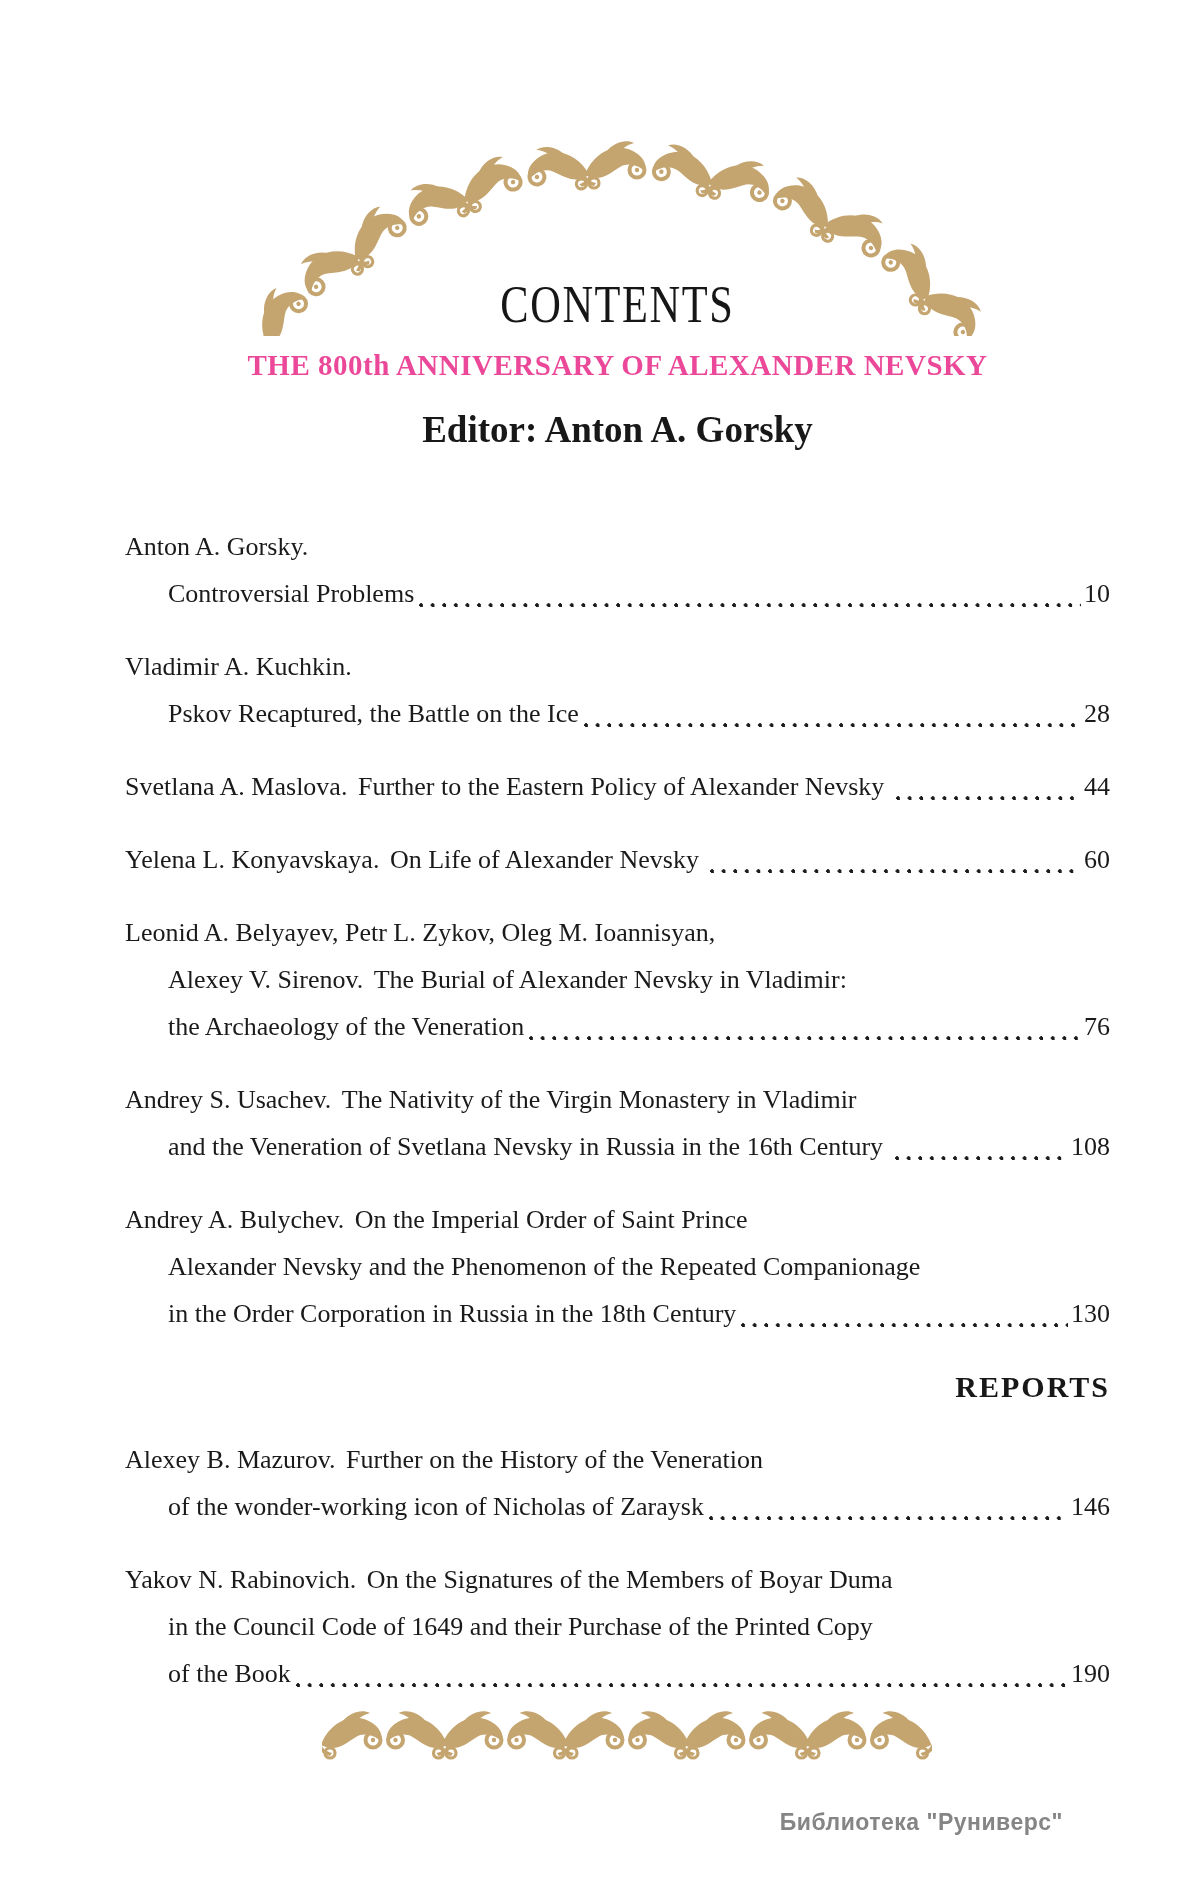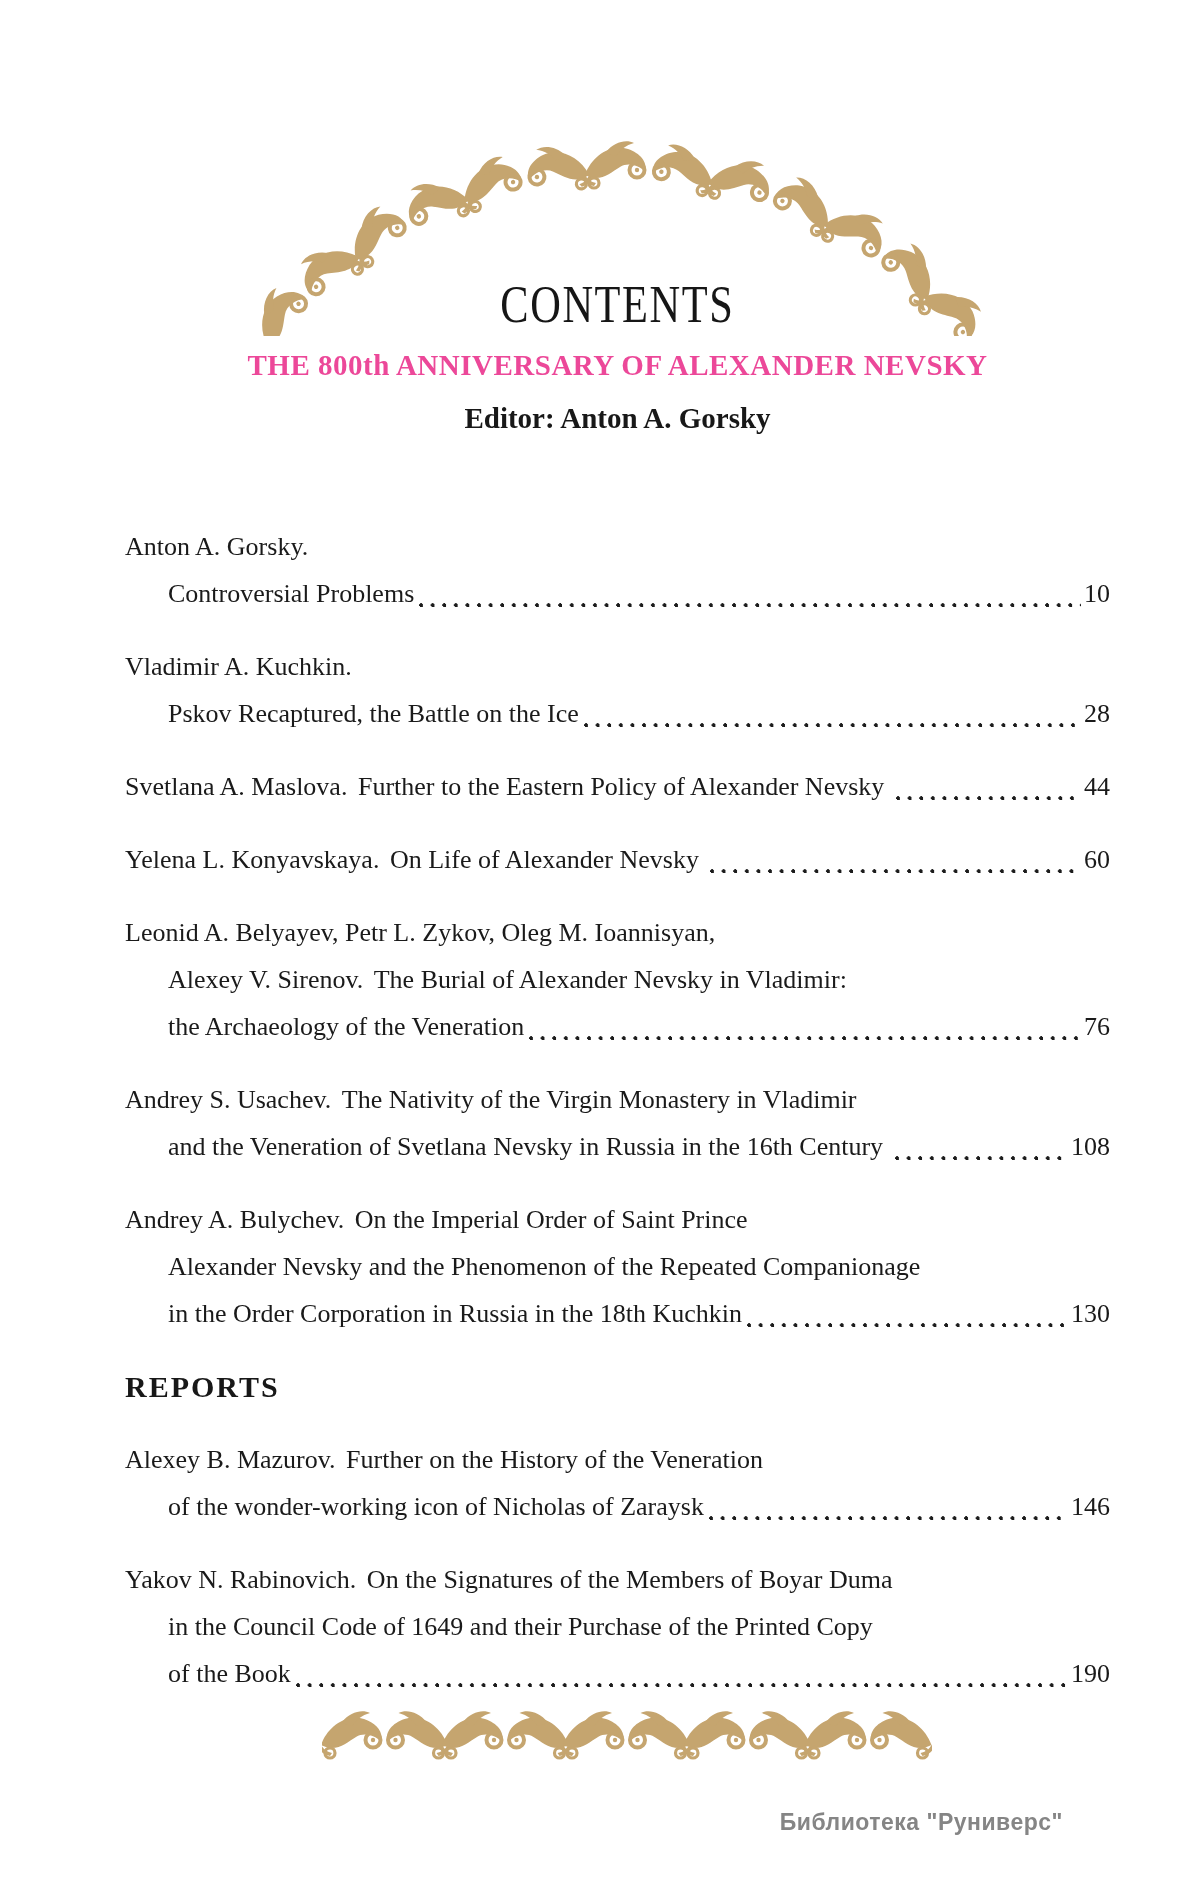"Editor: Anton A. Gorsky" .editor { font-size: 29px -> 37px; margin-top: 20px -> 32px }
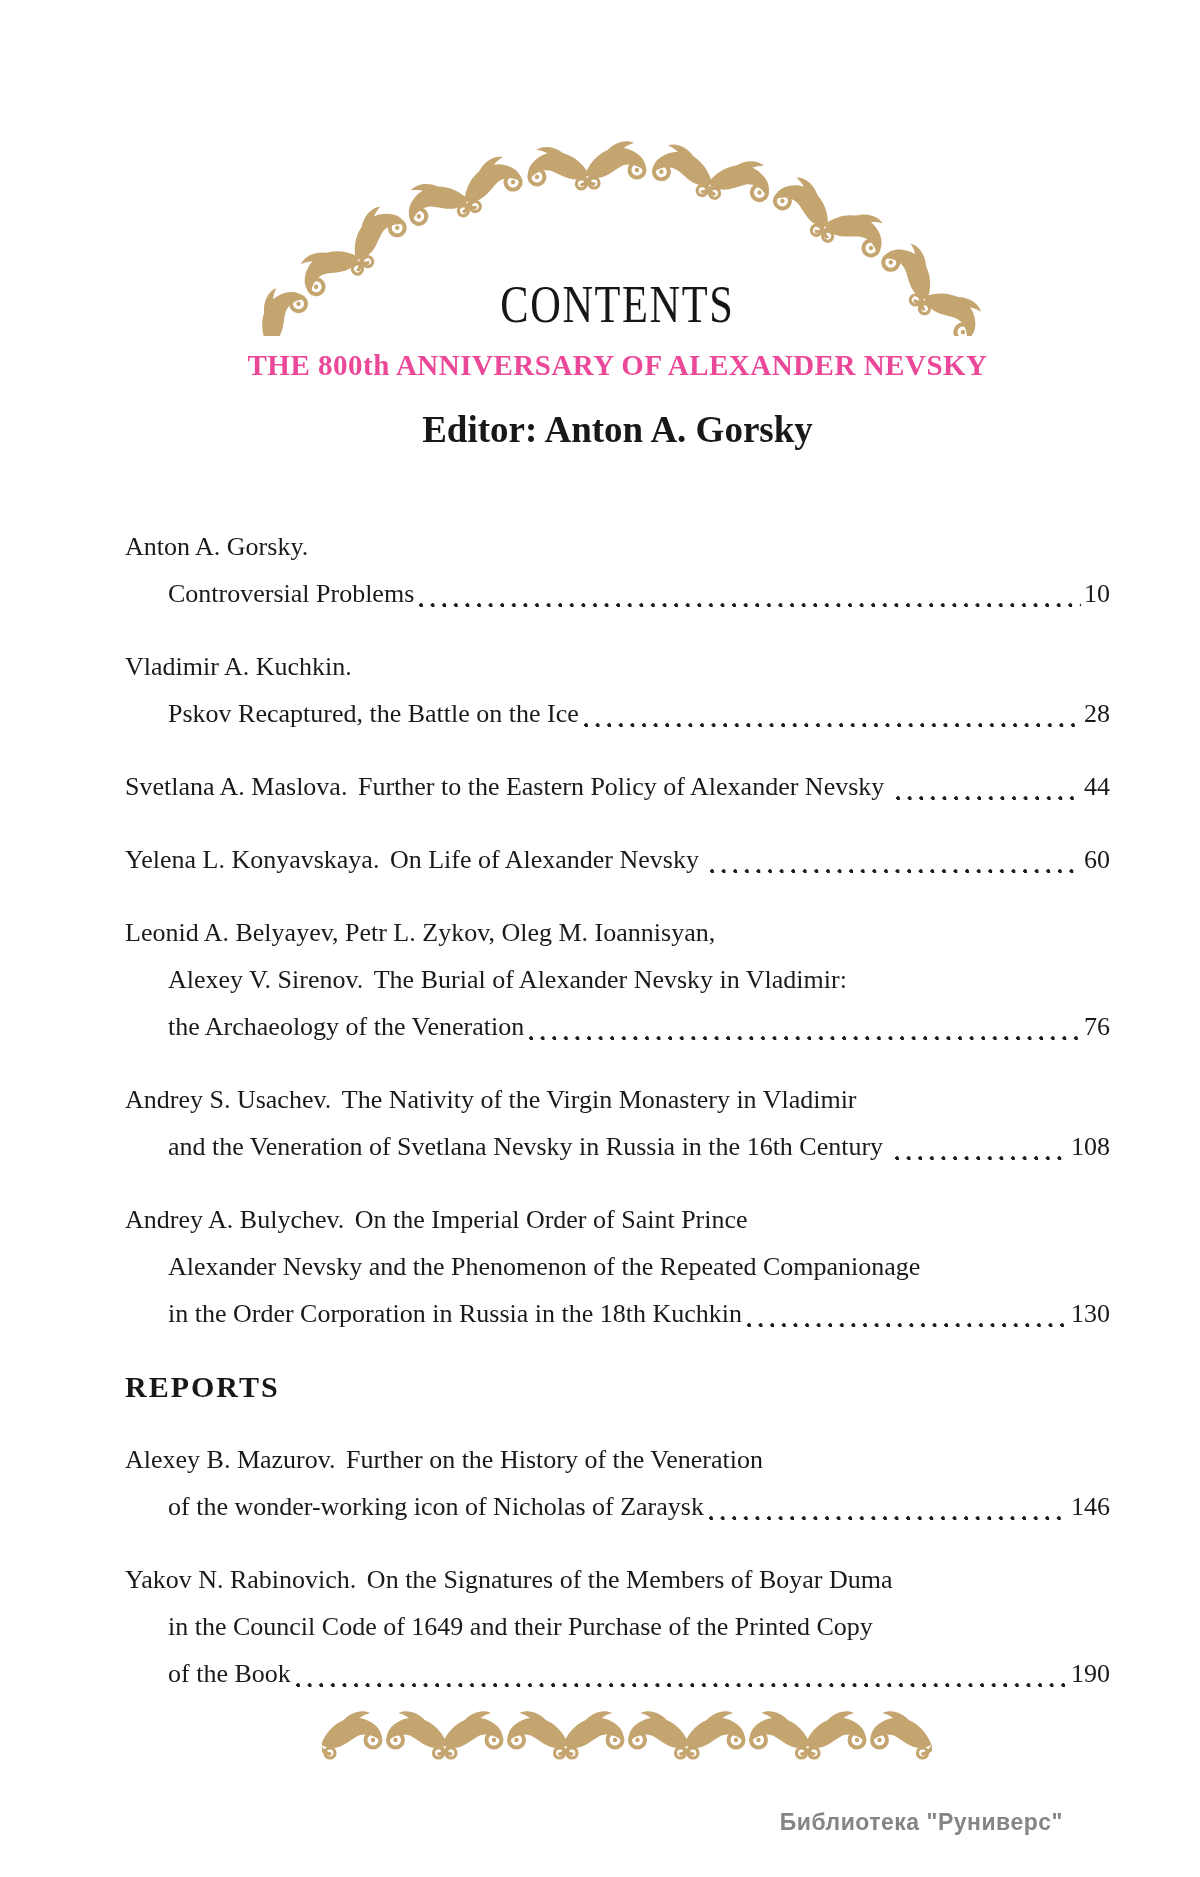"in the Order Corporation in" span { text: Kuchkin -> Century }
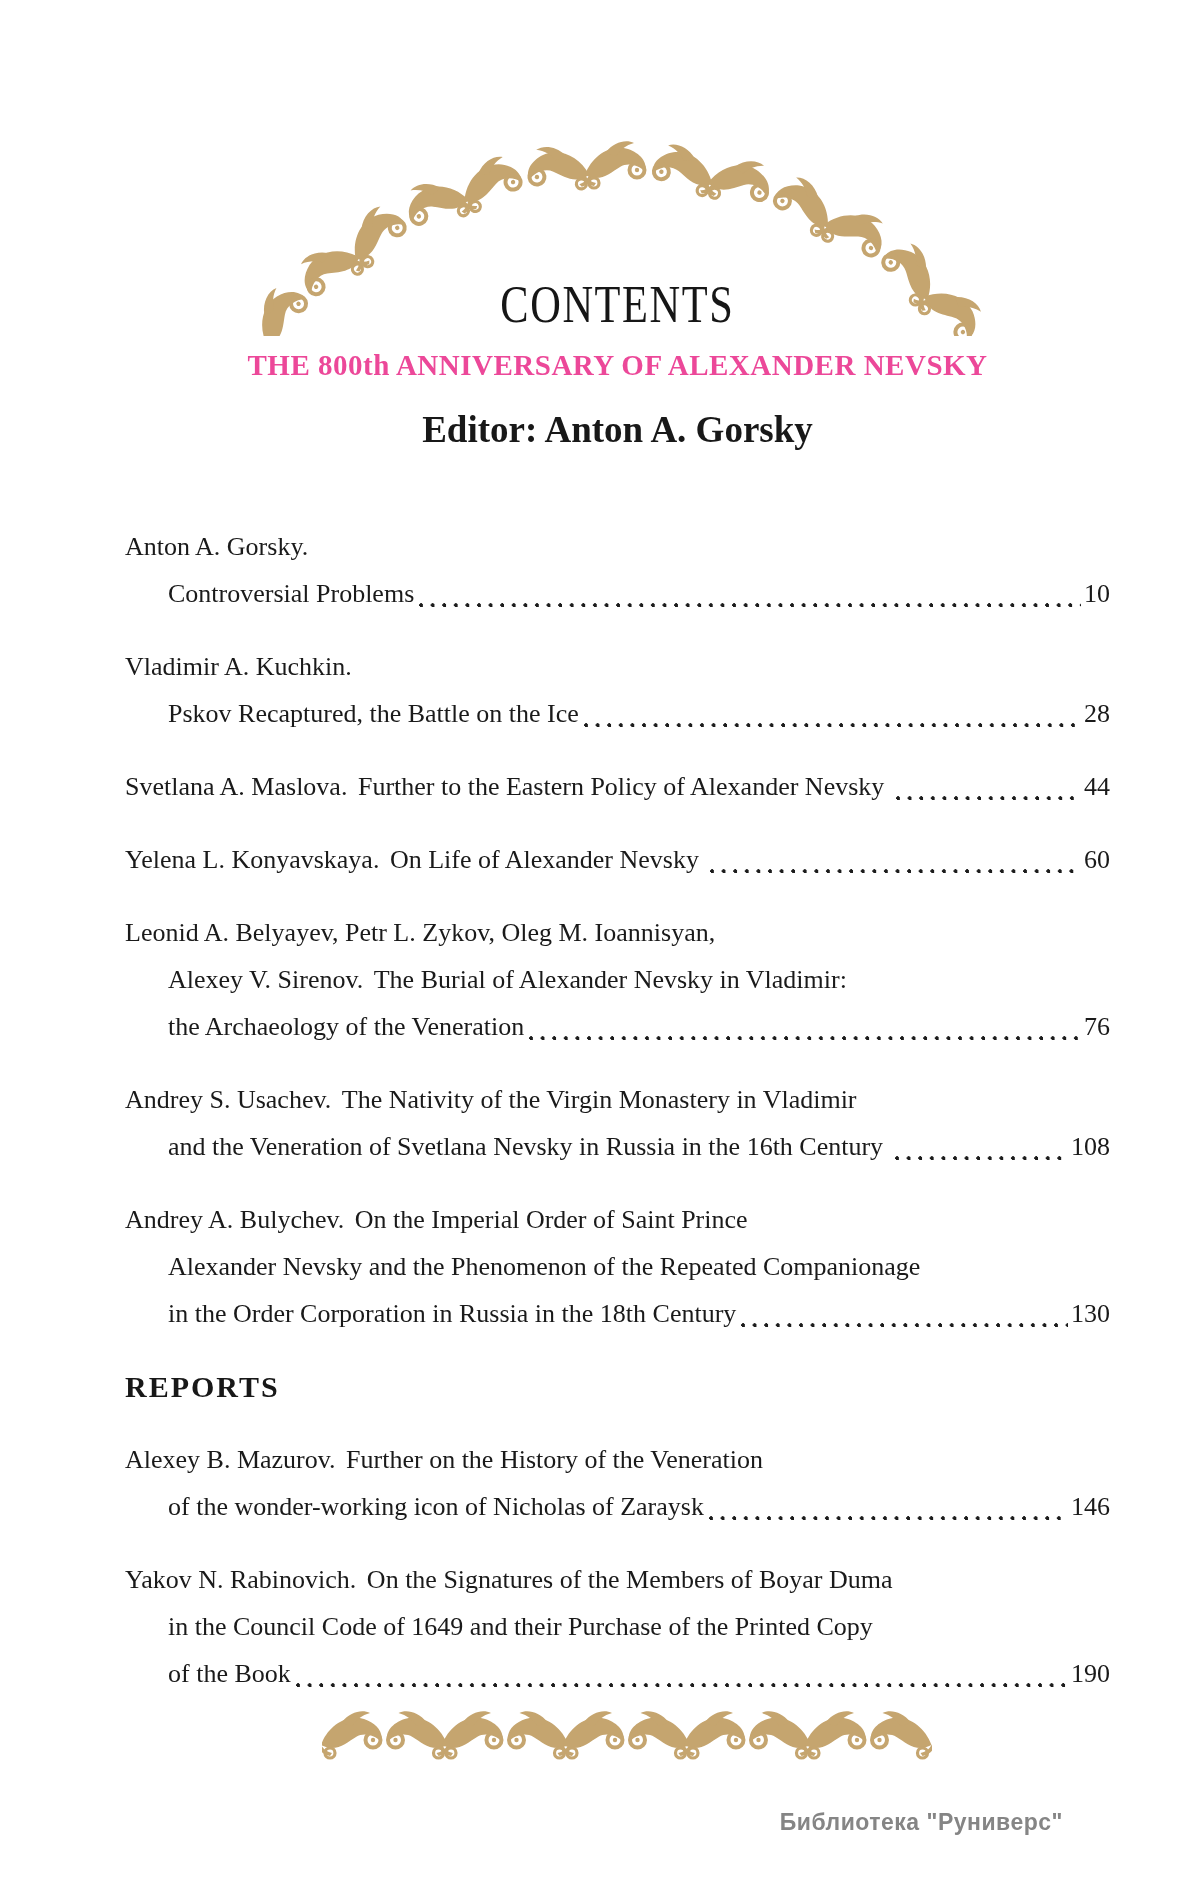"REPORTS" .toc-heading { text-align: left -> right }
